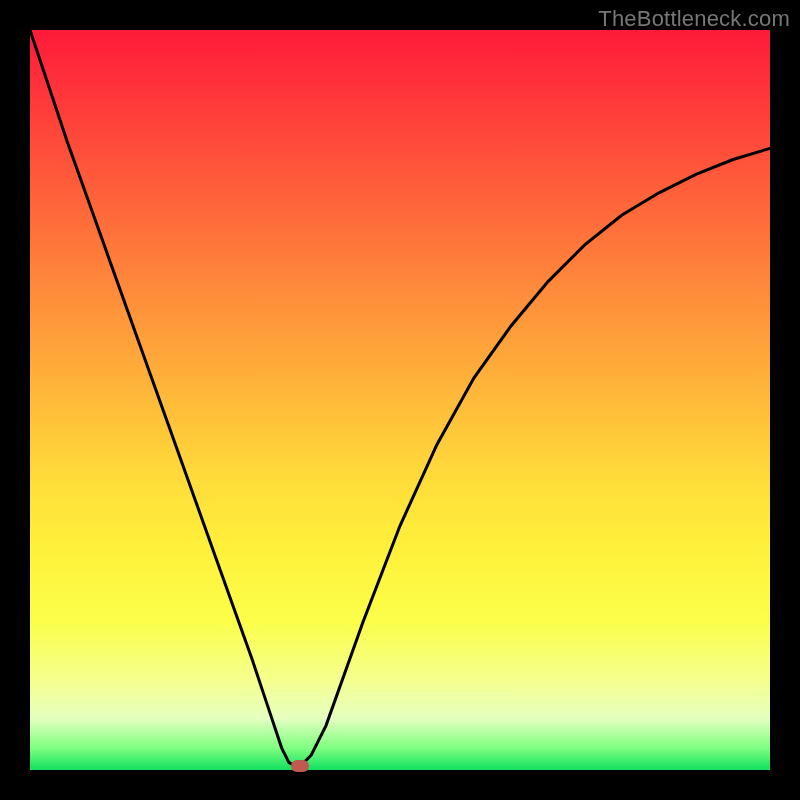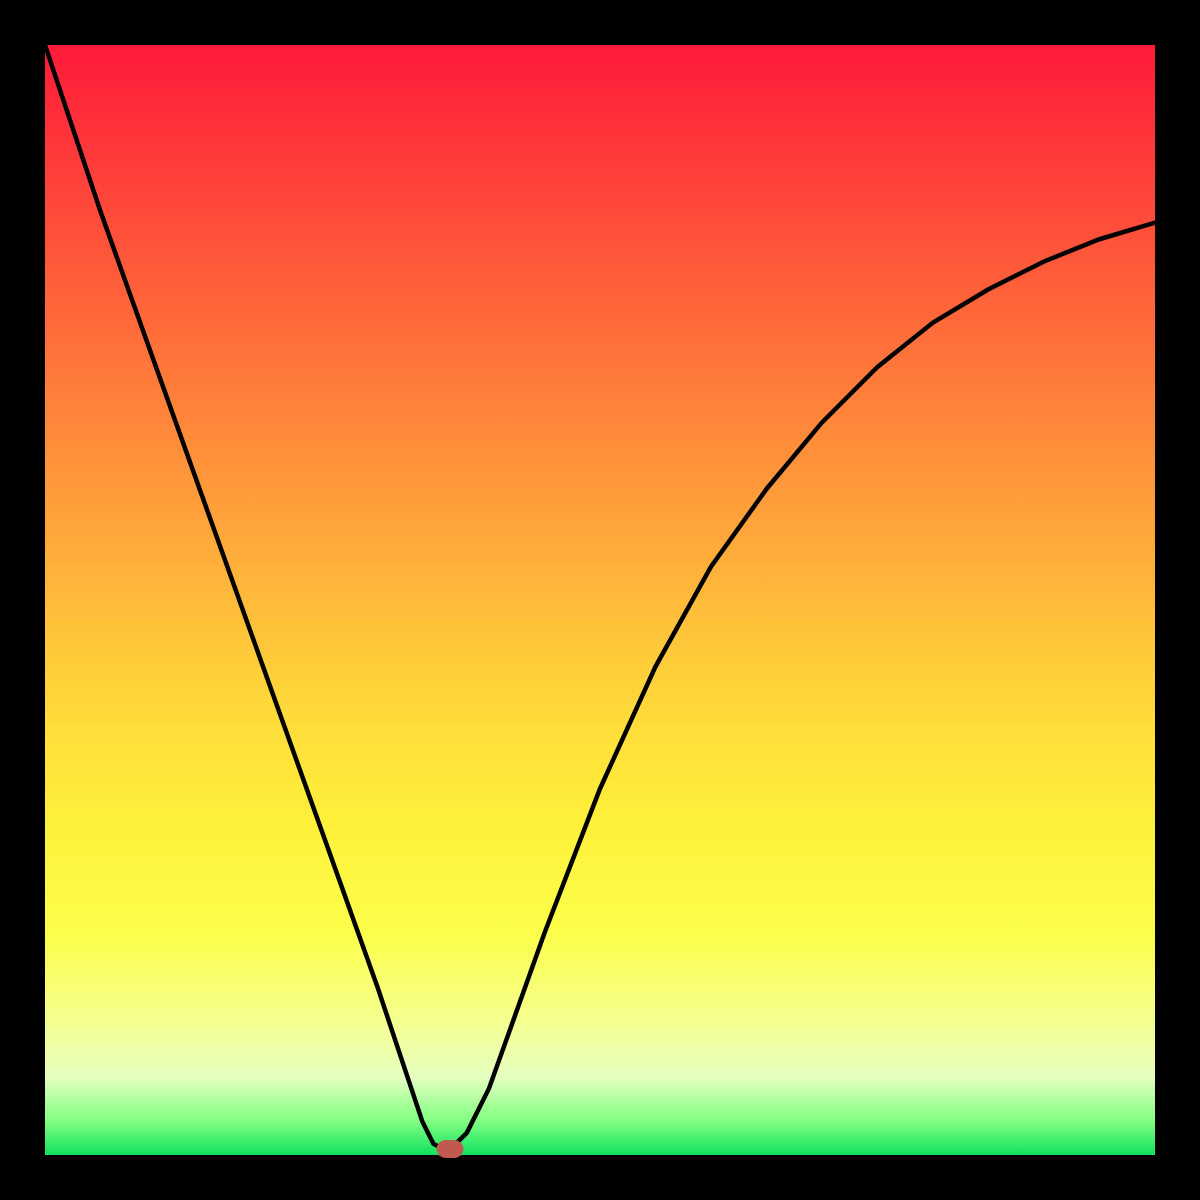"TheBottleneck.com" div.watermark { html: none -> <div>TheBottleneck.com</div> }
